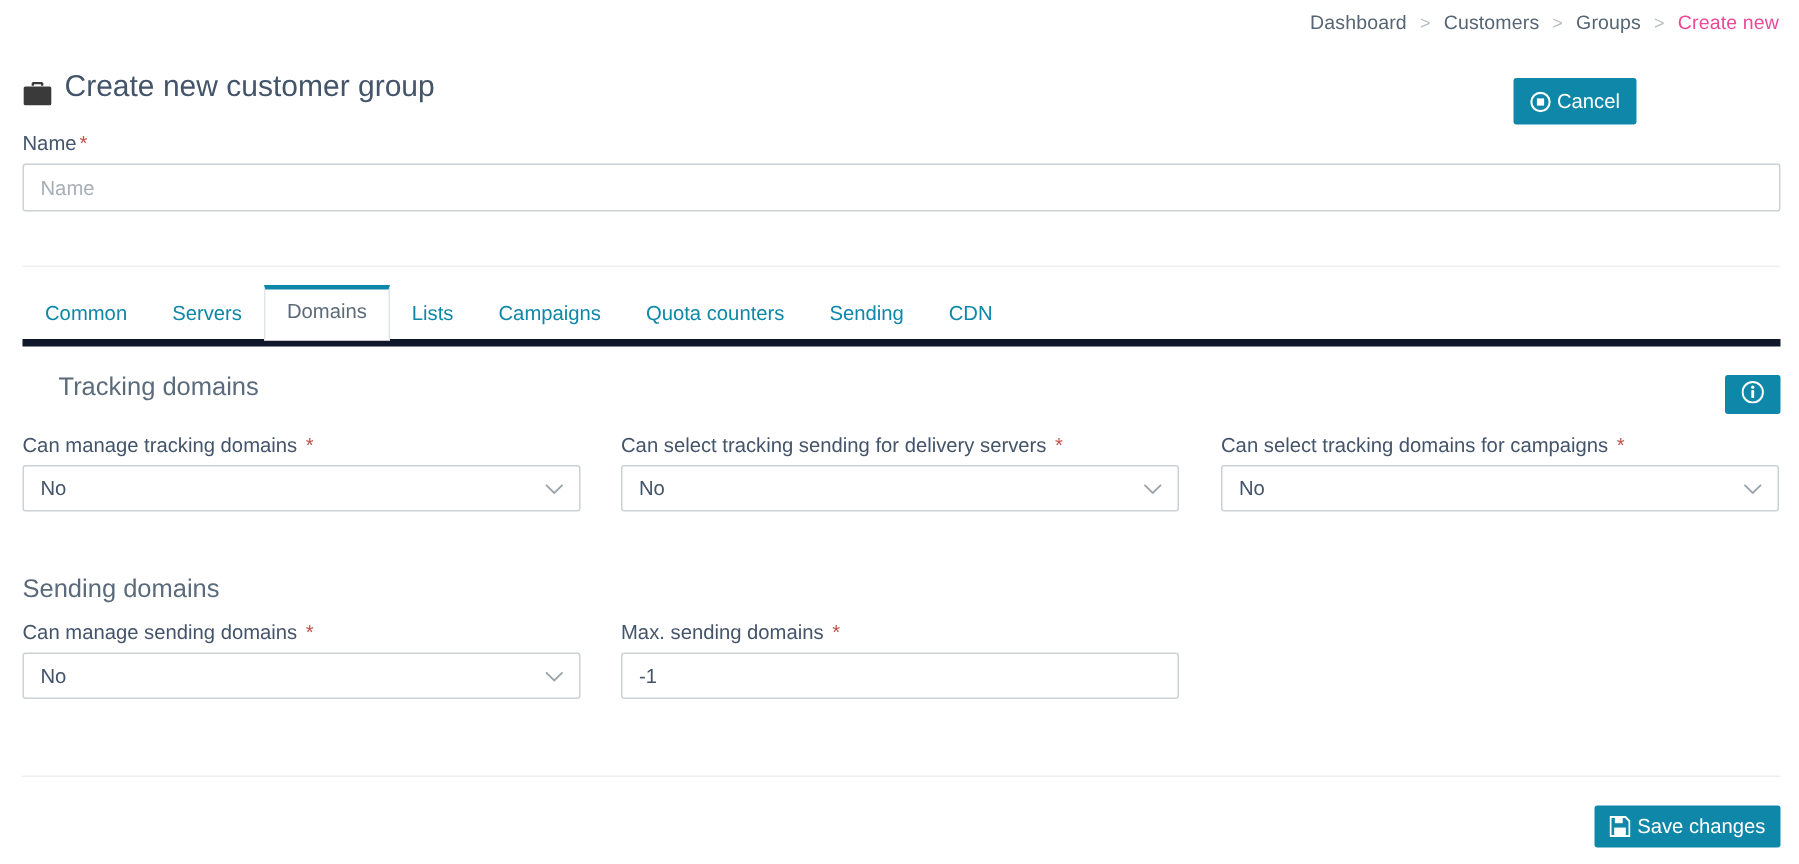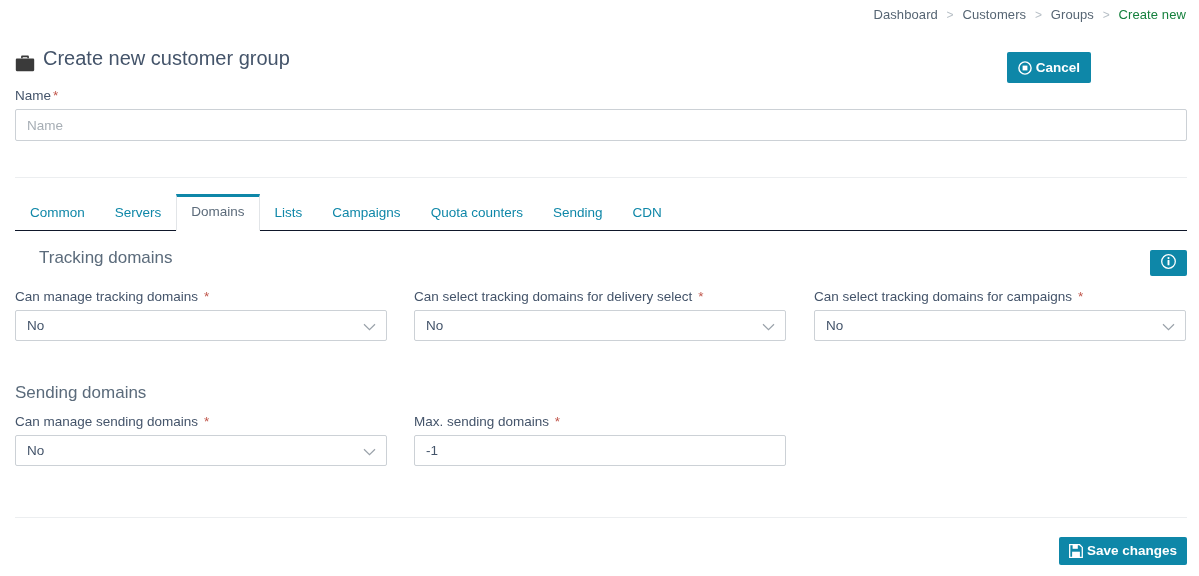"Create new" .breadcrumb .crumb.last { color: #15803d -> #ec4899 }
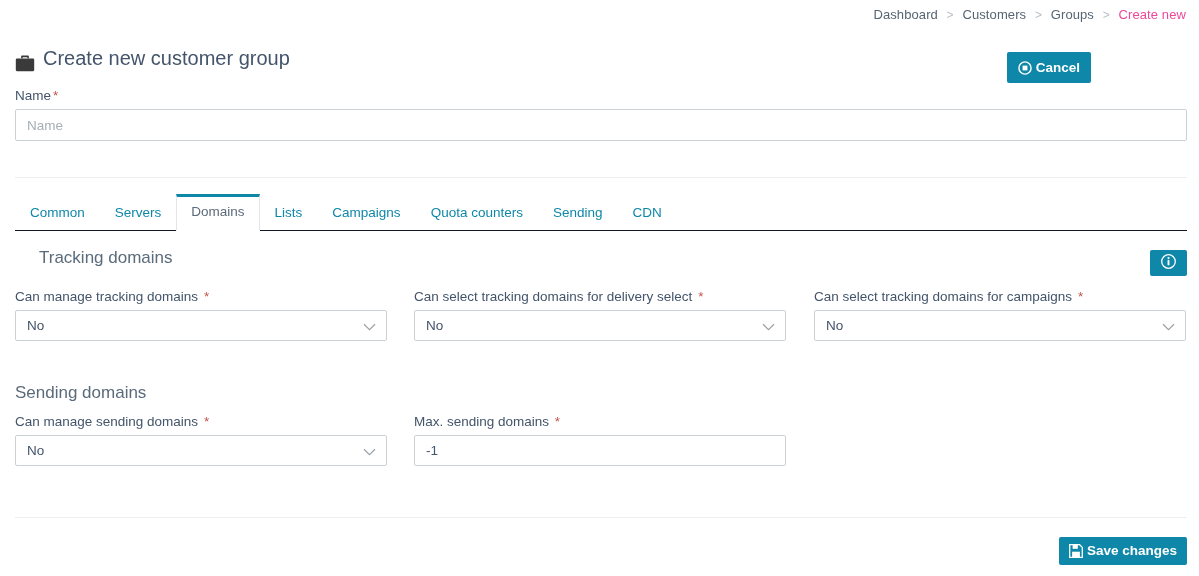"Cancel" .btn { font-weight: bold -> none }
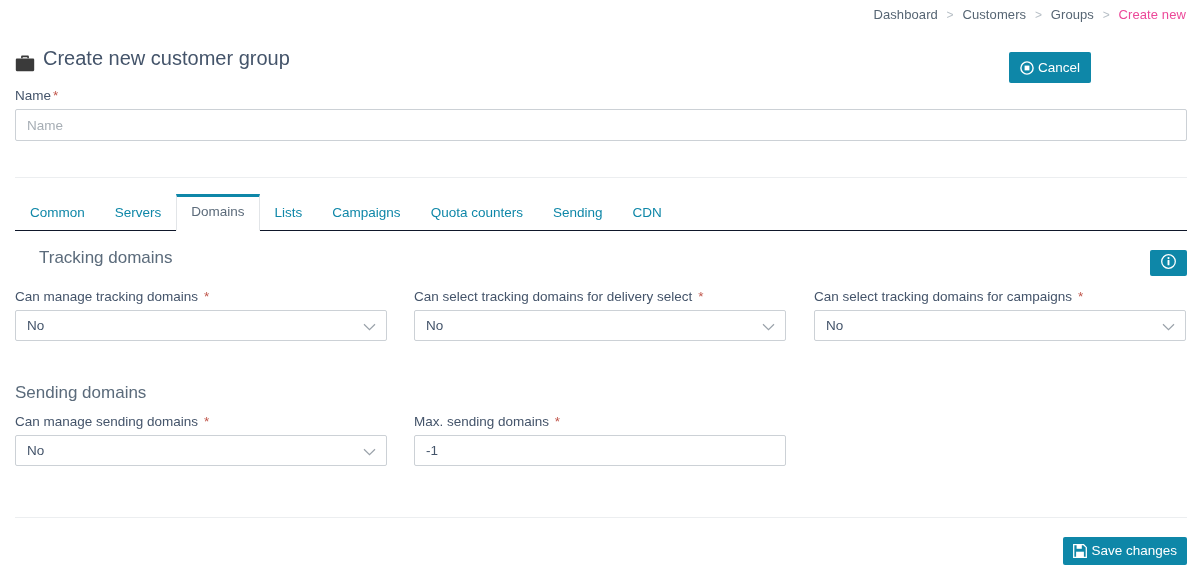"Common" .tabs { border-bottom: 1px solid #0f172a -> 5px solid #0f172a }
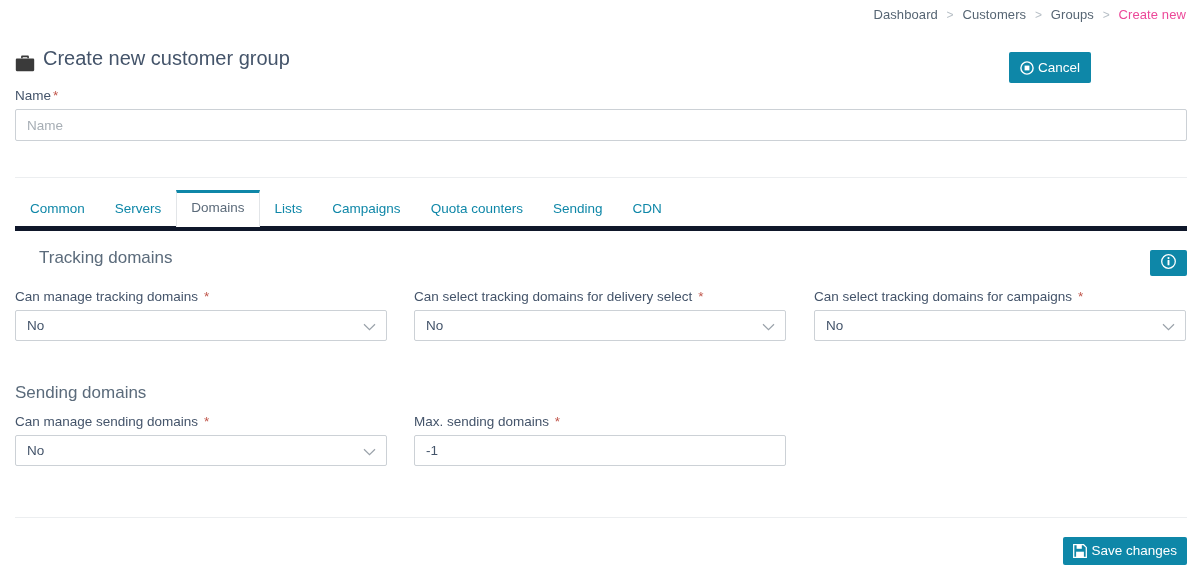"Can select tracking domains for delivery" span { text: domains for delivery select -> sending for delivery servers }
